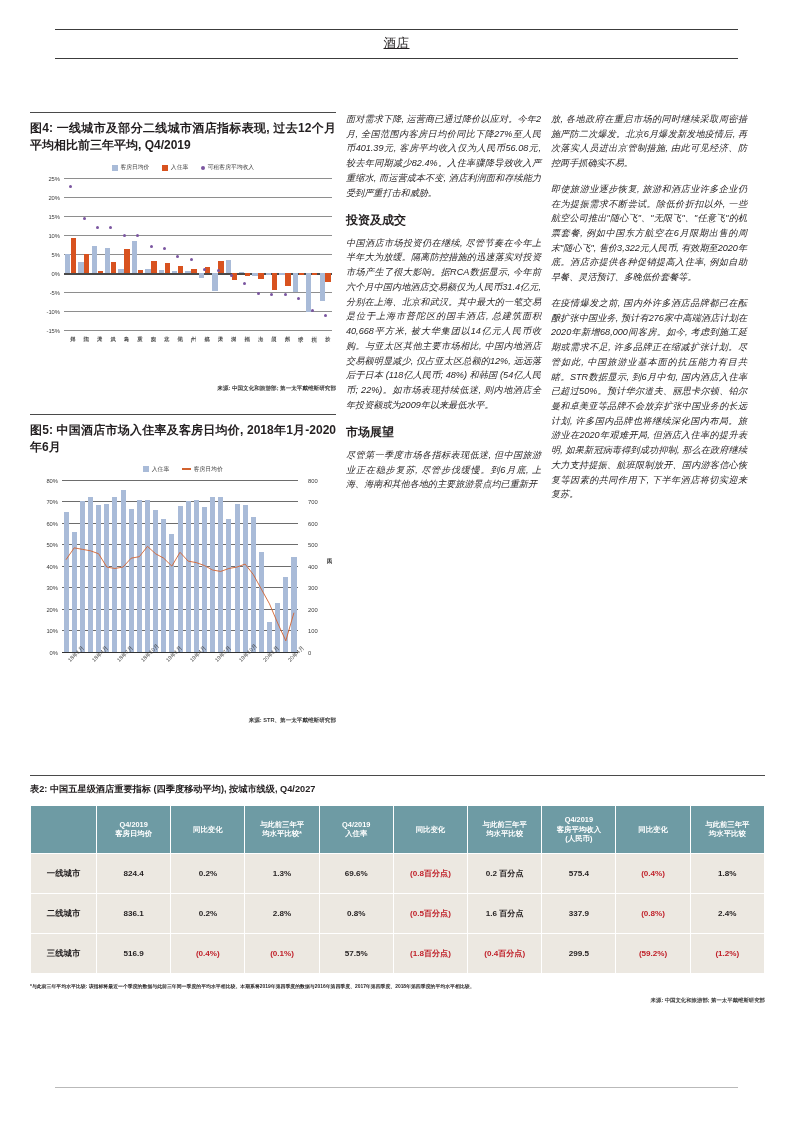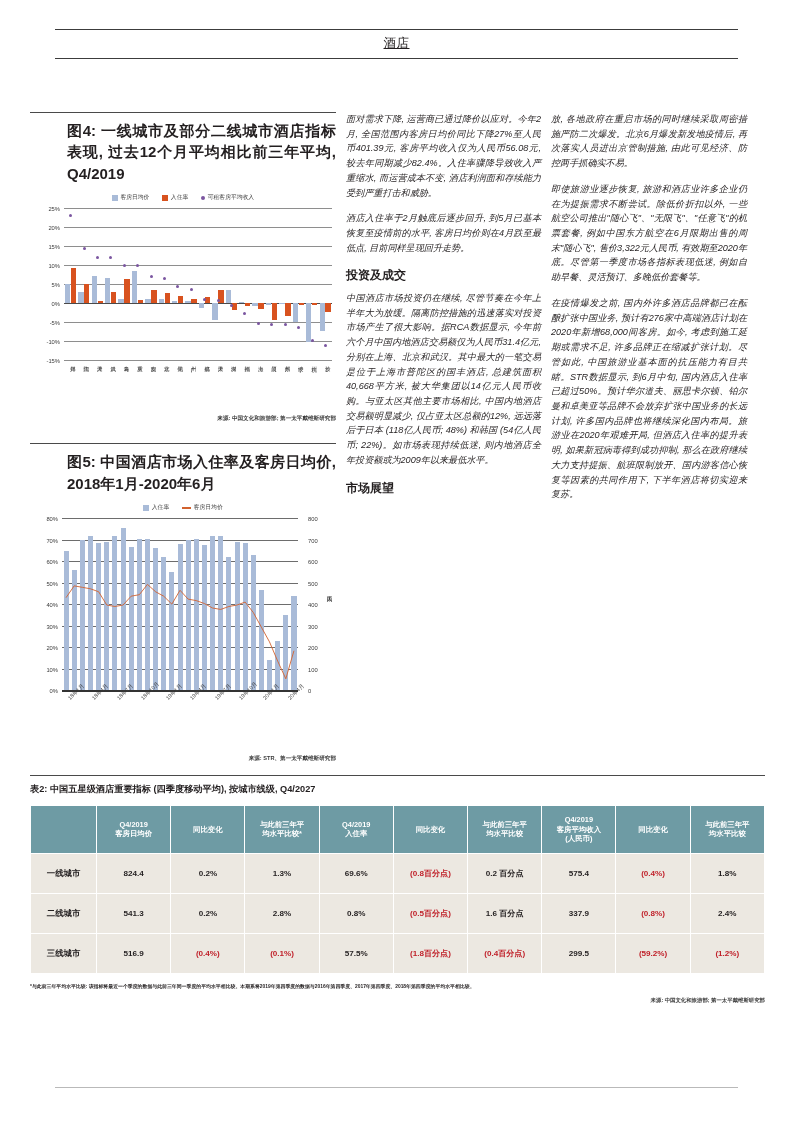"图4: 一线城市及部分二线城市酒店指标表现, 过去12个月平均相比前三年平均," .fig-title { font-size: 15px -> 12px; margin-left: 37px -> none }
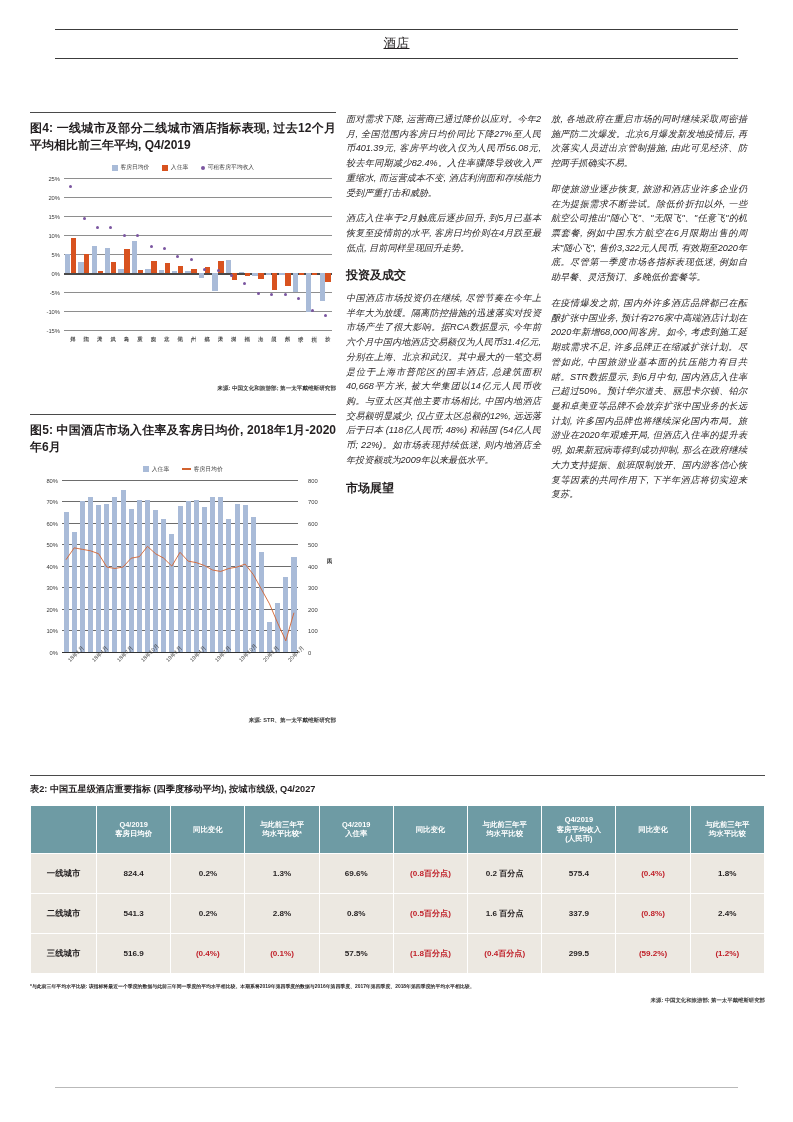"即使旅游业逐步恢复," p { text: 尽管第一季度市场各指标表现低迷 -> 酒店亦提供各种促销提高入住率 }
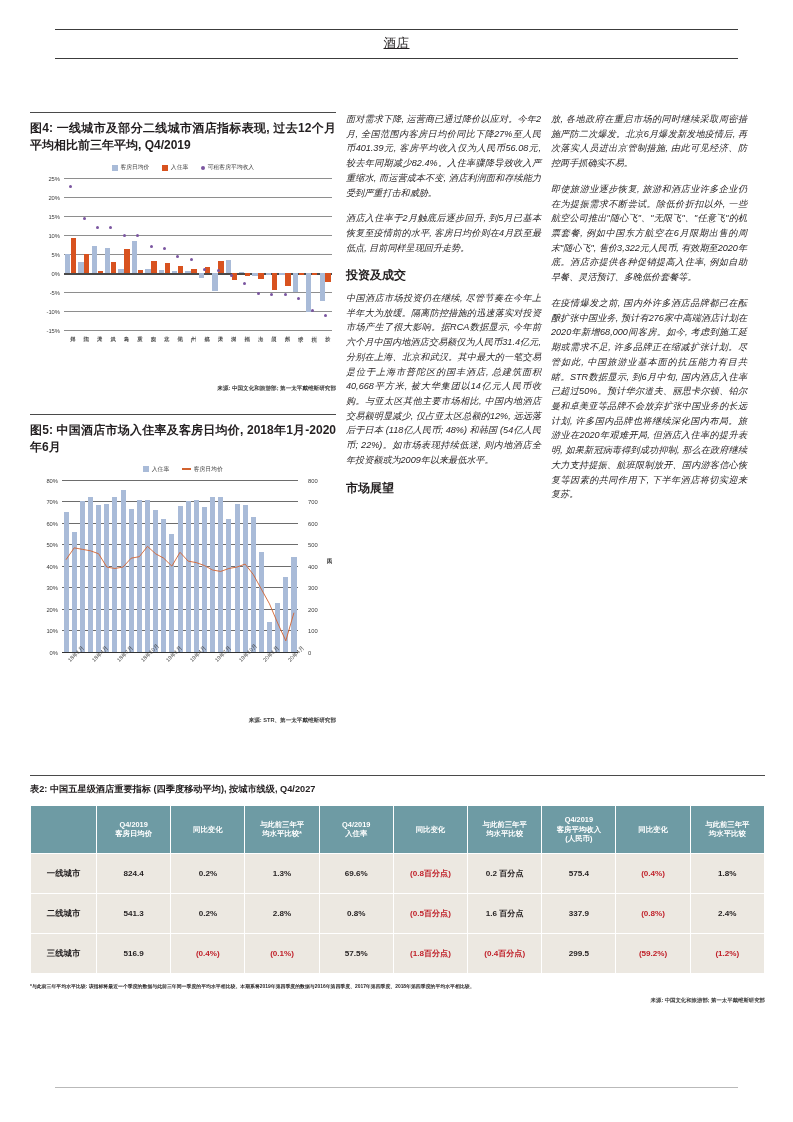"酒店入住率于2月触底后逐步回升, 到5月已基本恢复至疫情前的水平," p { html: <p>酒店入住率于2月触底后逐步回升, 到5月已基本恢复至疫情前的水平, 客房日均价则在4月跌至最低点, 目前同样呈现回升走势。</p> -> none }
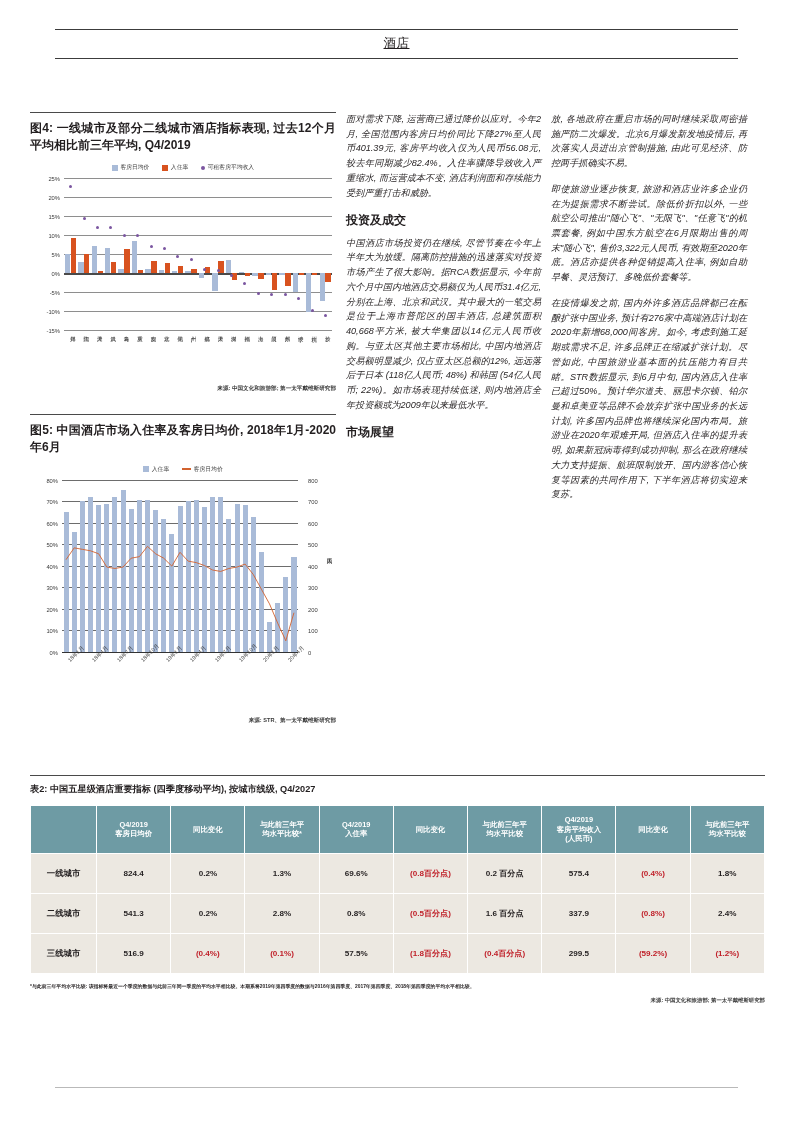"尽管第一季度市场各指标表现低迷, 但中国旅游业正在稳步复苏," p { html: none -> <p>尽管第一季度市场各指标表现低迷, 但中国旅游业正在稳步复苏, 尽管步伐缓慢。到6月底, 上海、海南和其他各地的主要旅游景点均已重新开</p> }
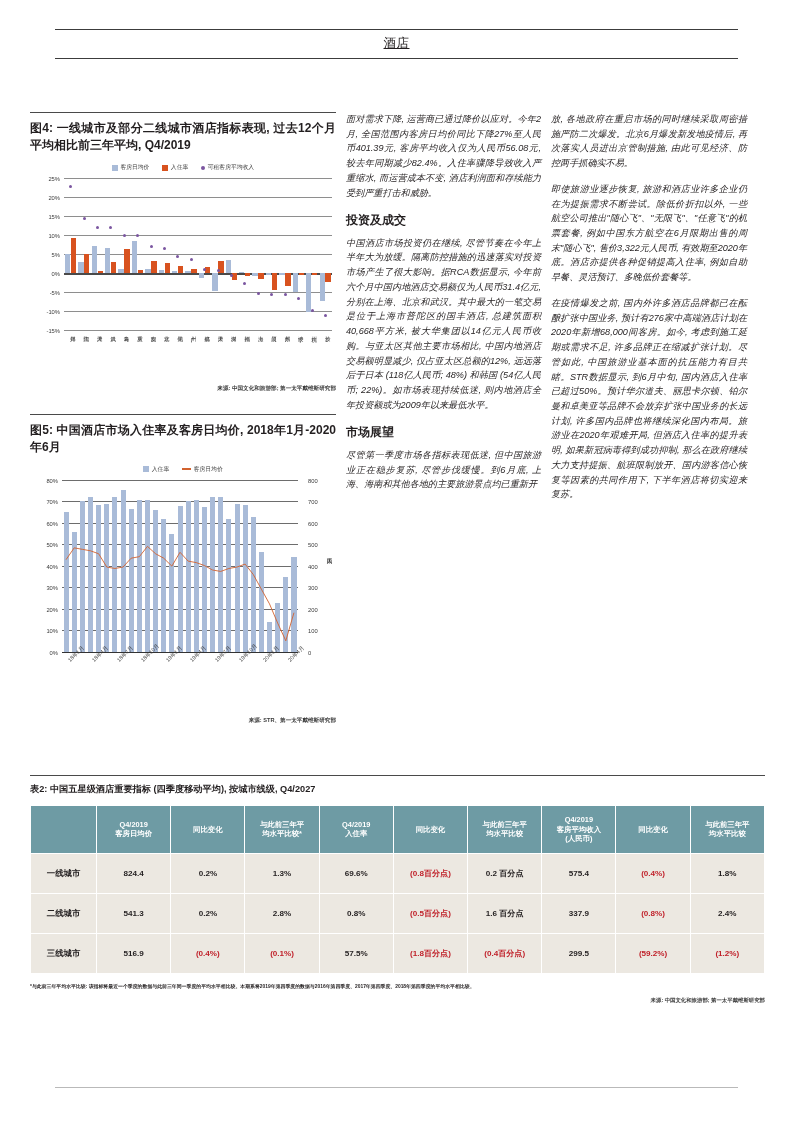"541.3" td { text: 541.3 -> 836.1 }
